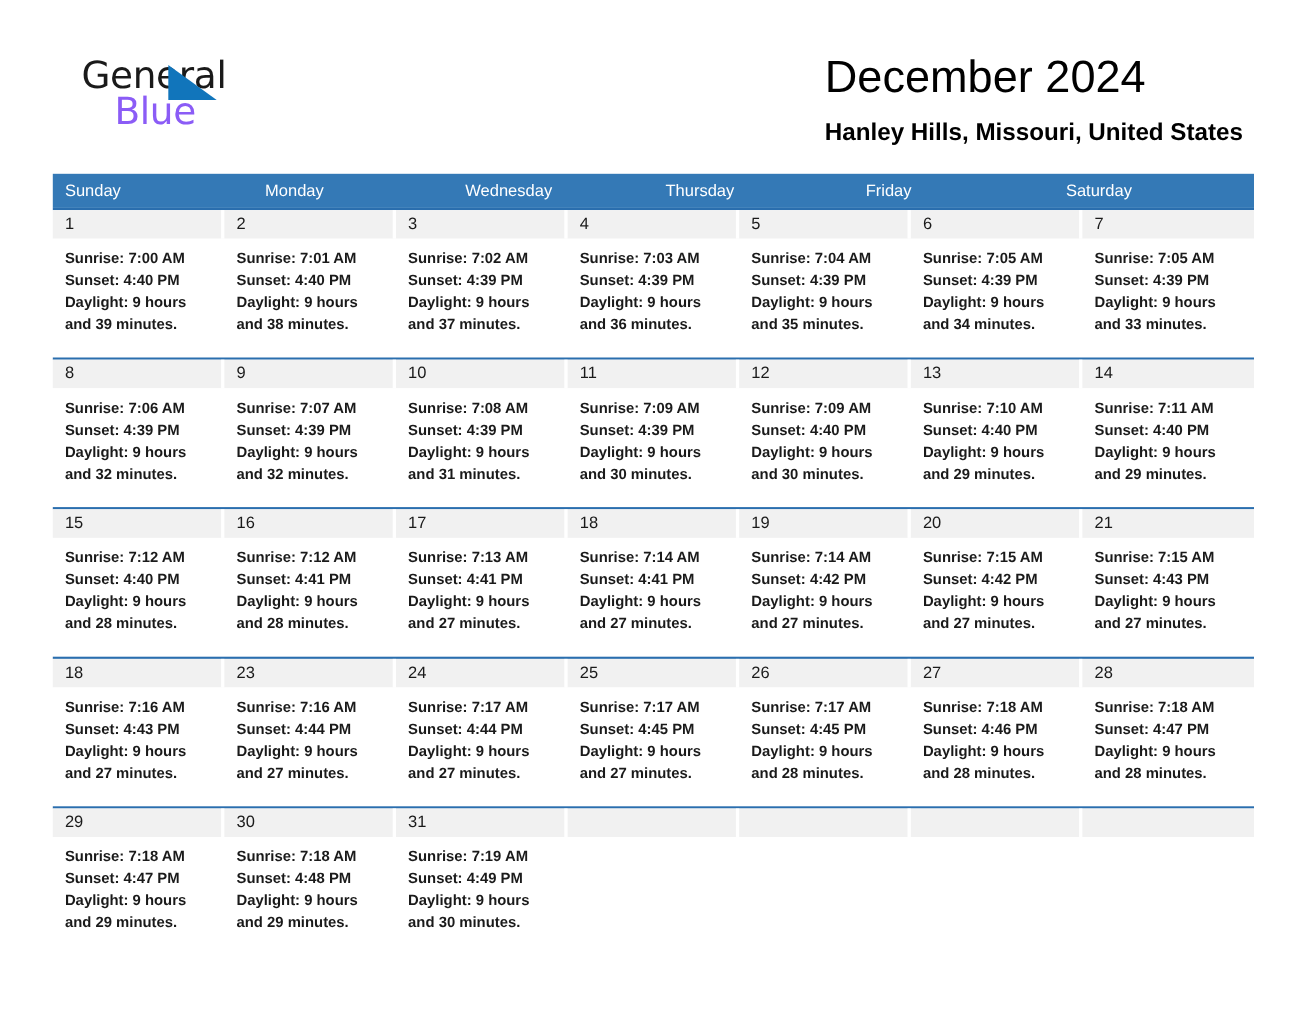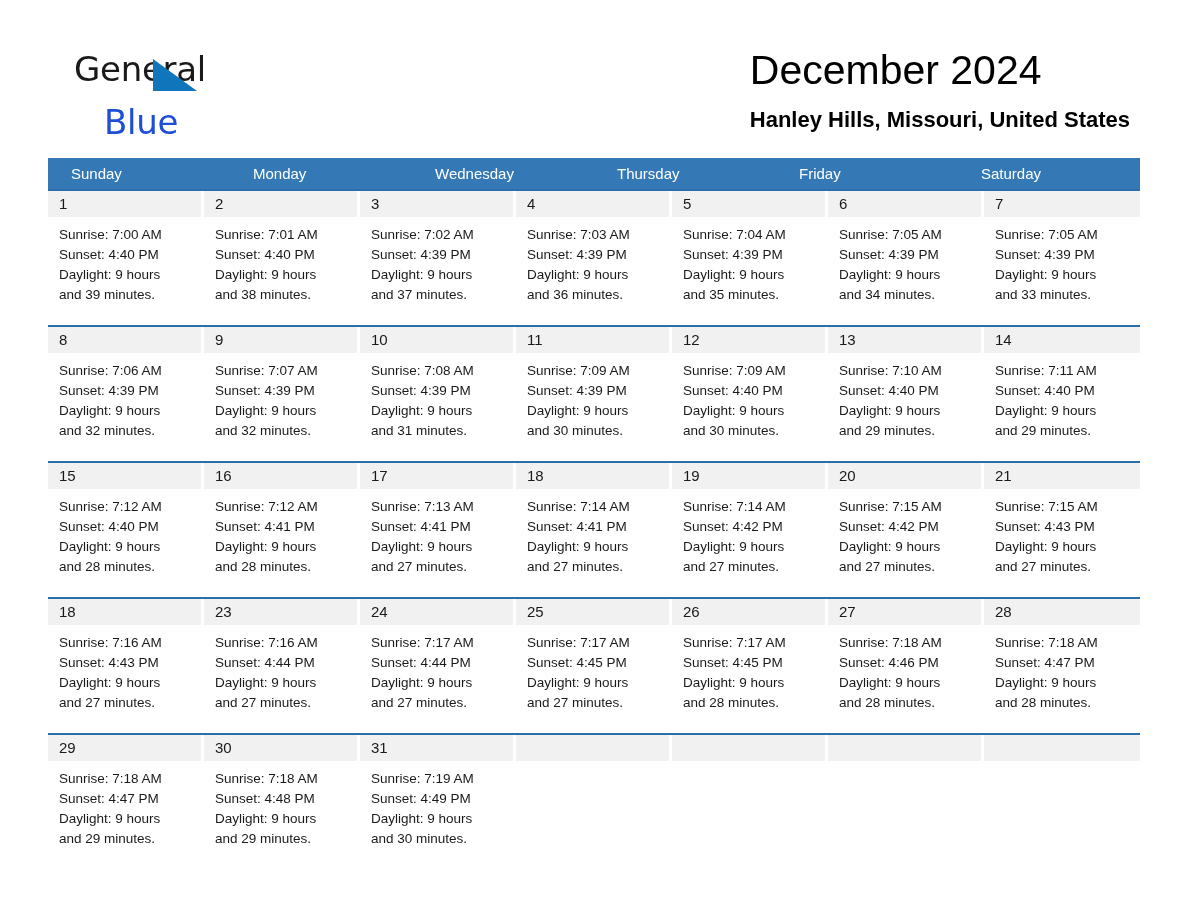"Blue" .logo-blue { color: #1d4ed8 -> #8b5cf6; margin-top: 20px -> none }
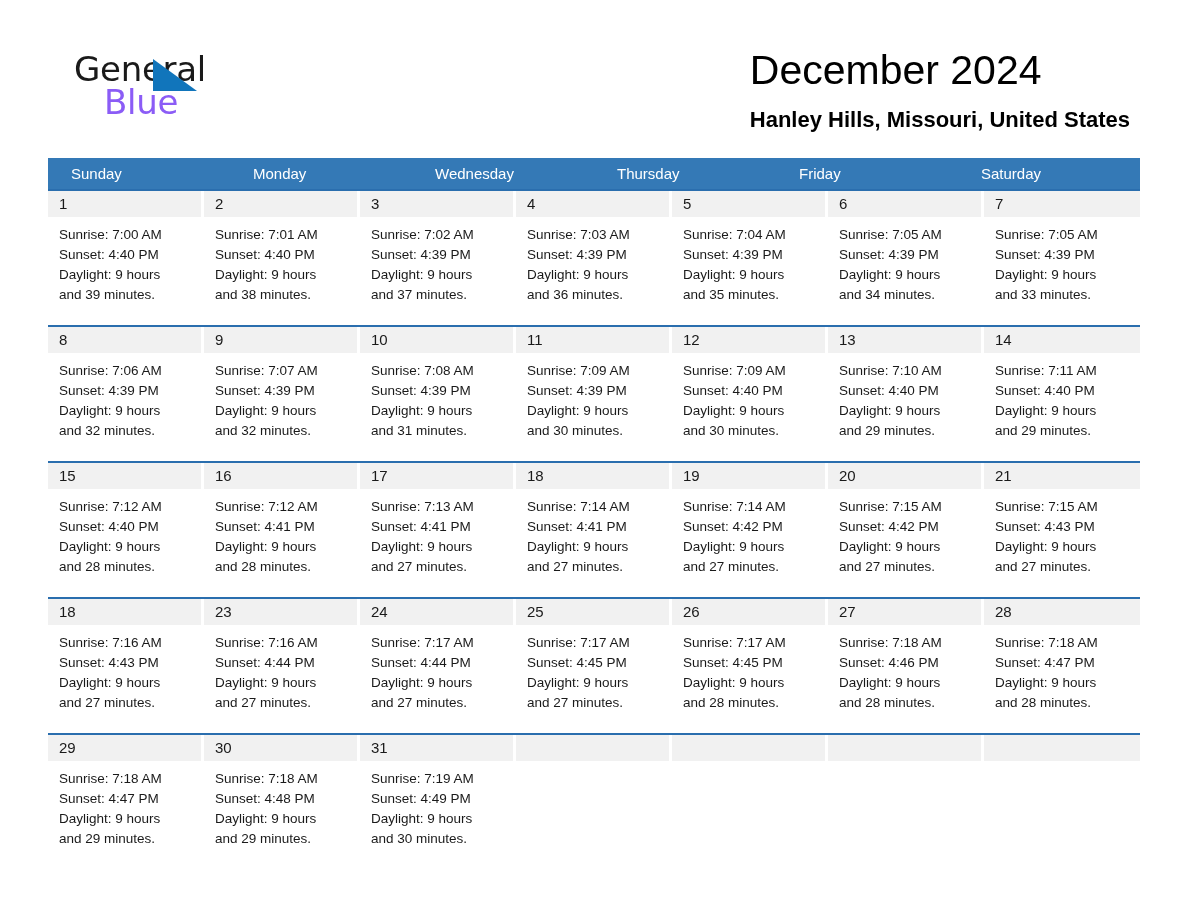"Sunday" .weekday-cell { padding-left: 23px -> 11px }
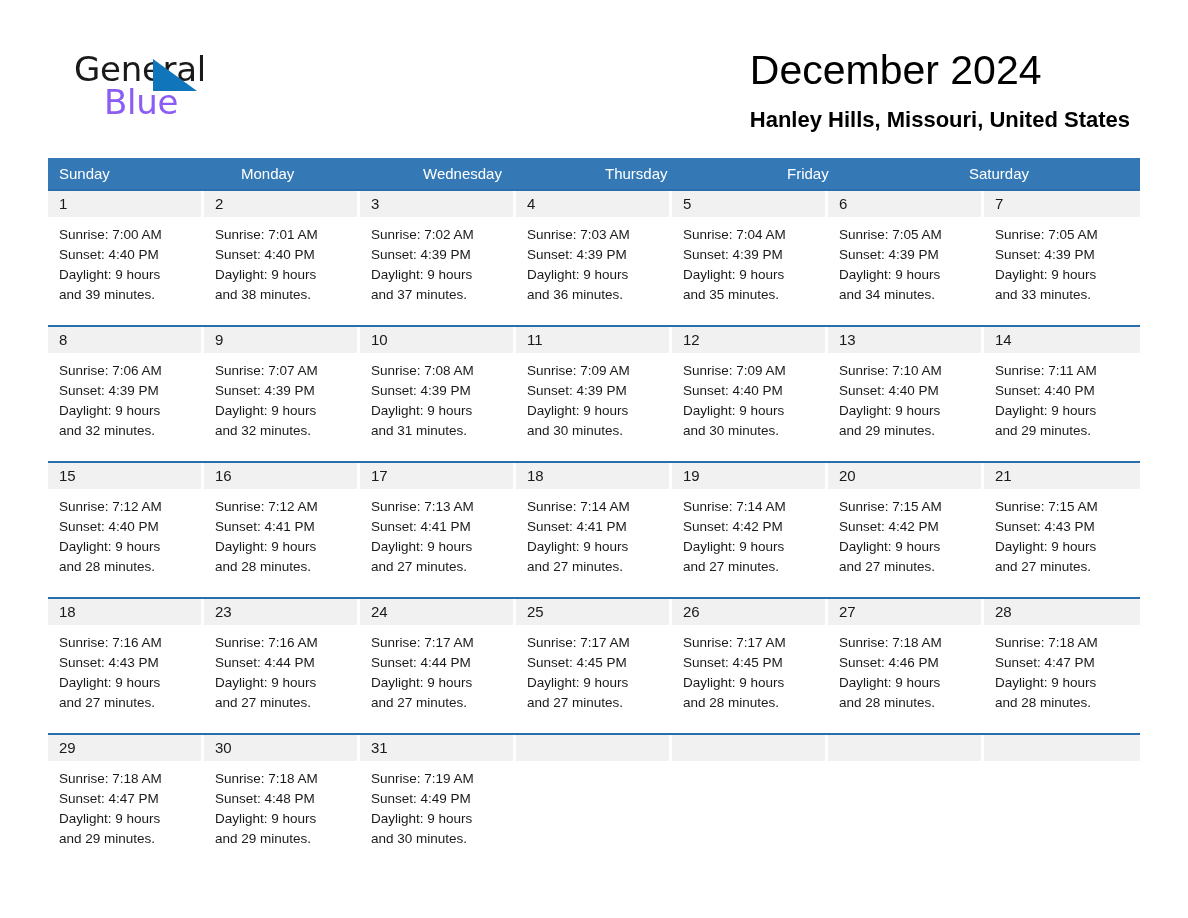"Sunrise: 7:00 AM" .detail-band { font-weight: none -> bold }
